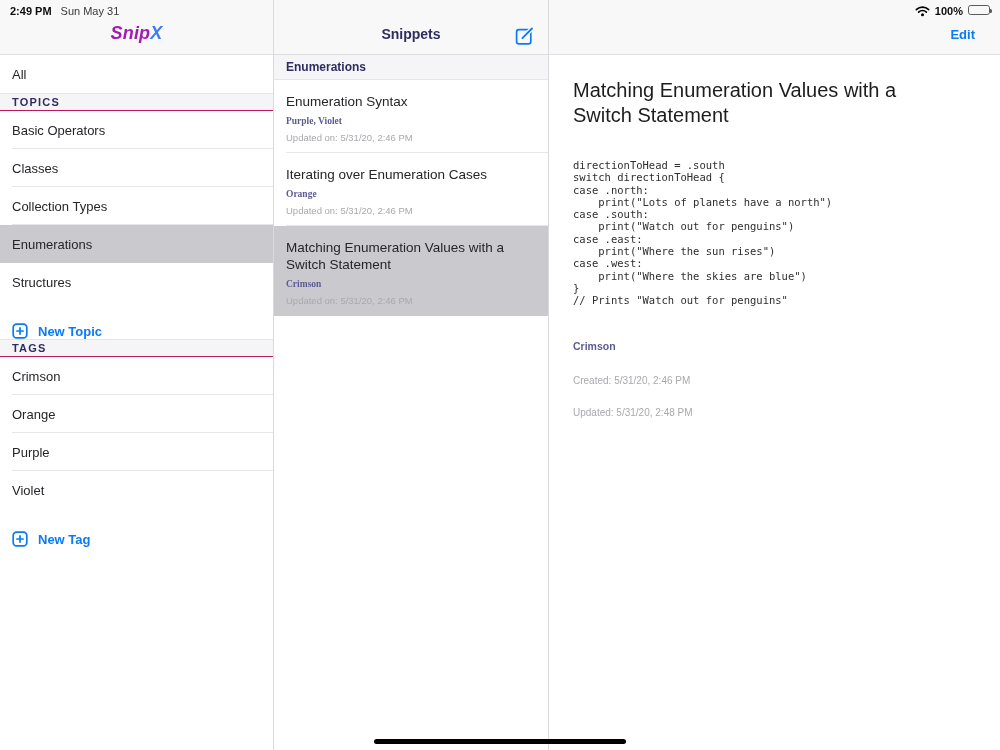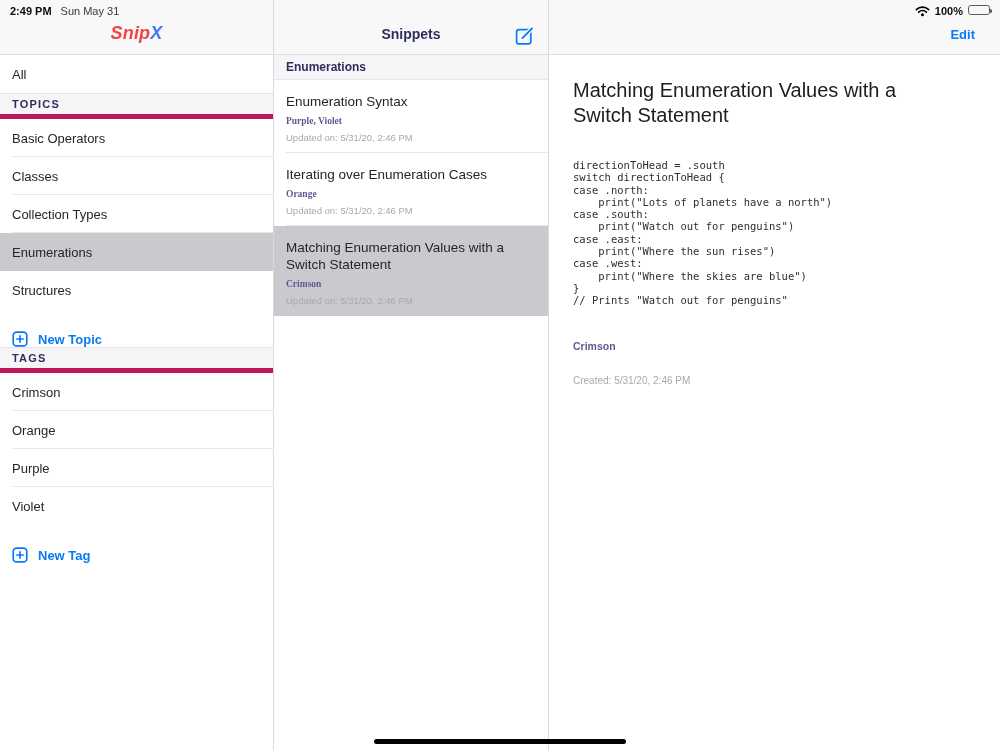"Snip" .logo .p1 { color: #ef4444 -> #a21caf }
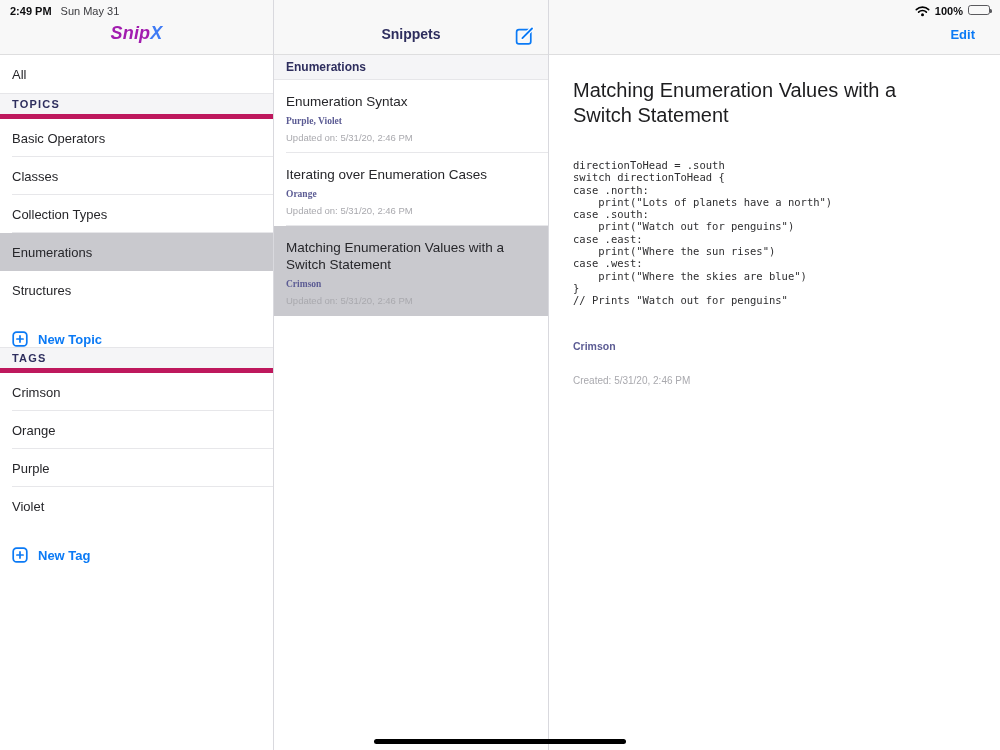"TOPICS" .section-band { border-bottom: 5px solid #be185d -> 1px solid #be185d; height: 26px -> 18px }
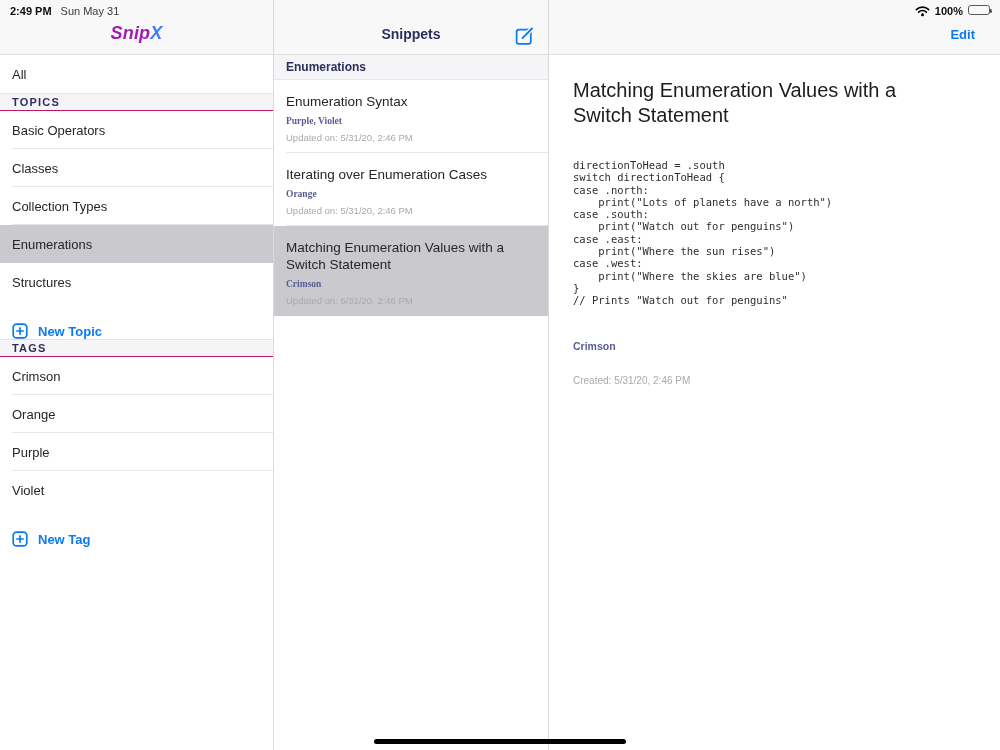"Updated: 5/31/20, 2:48 PM" div.detail-updated { html: none -> <div>Updated: 5/31/20, 2:48 PM</div> }
